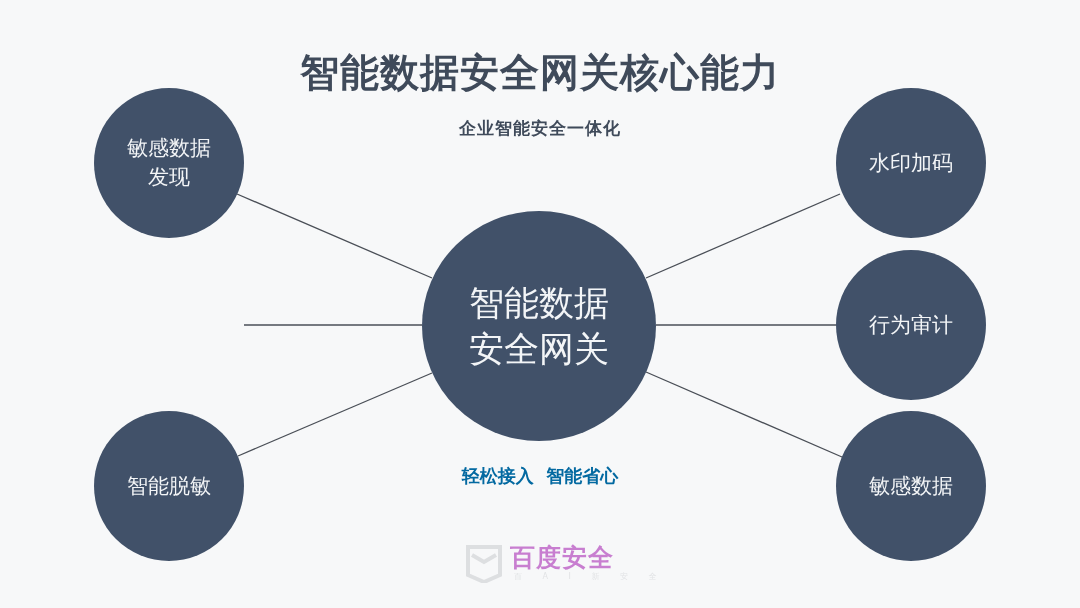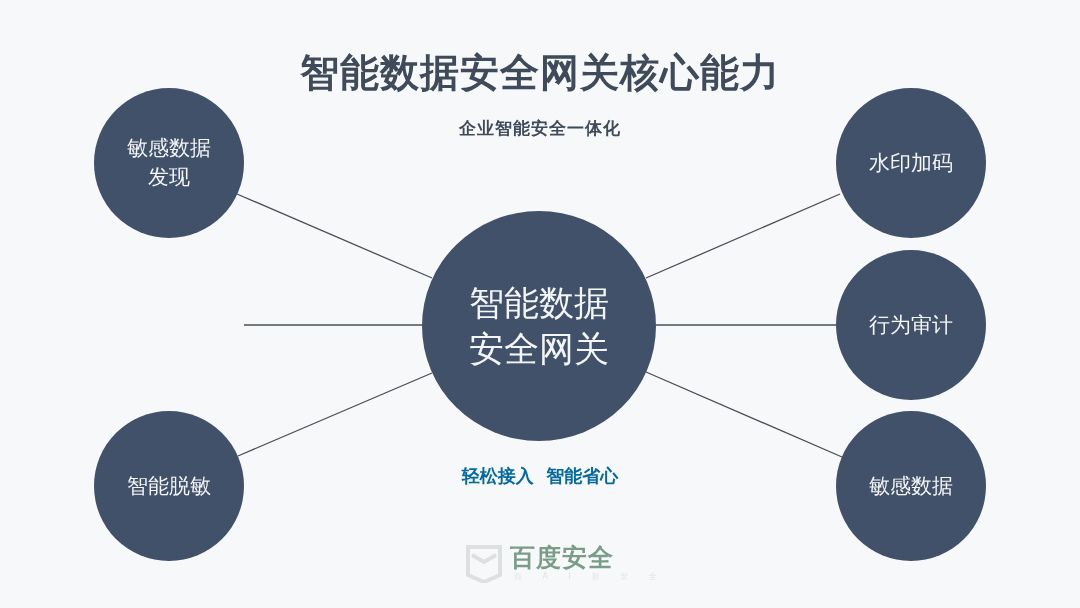"百度安全" .logo .logo-text { color: #14532d -> #a21caf }
